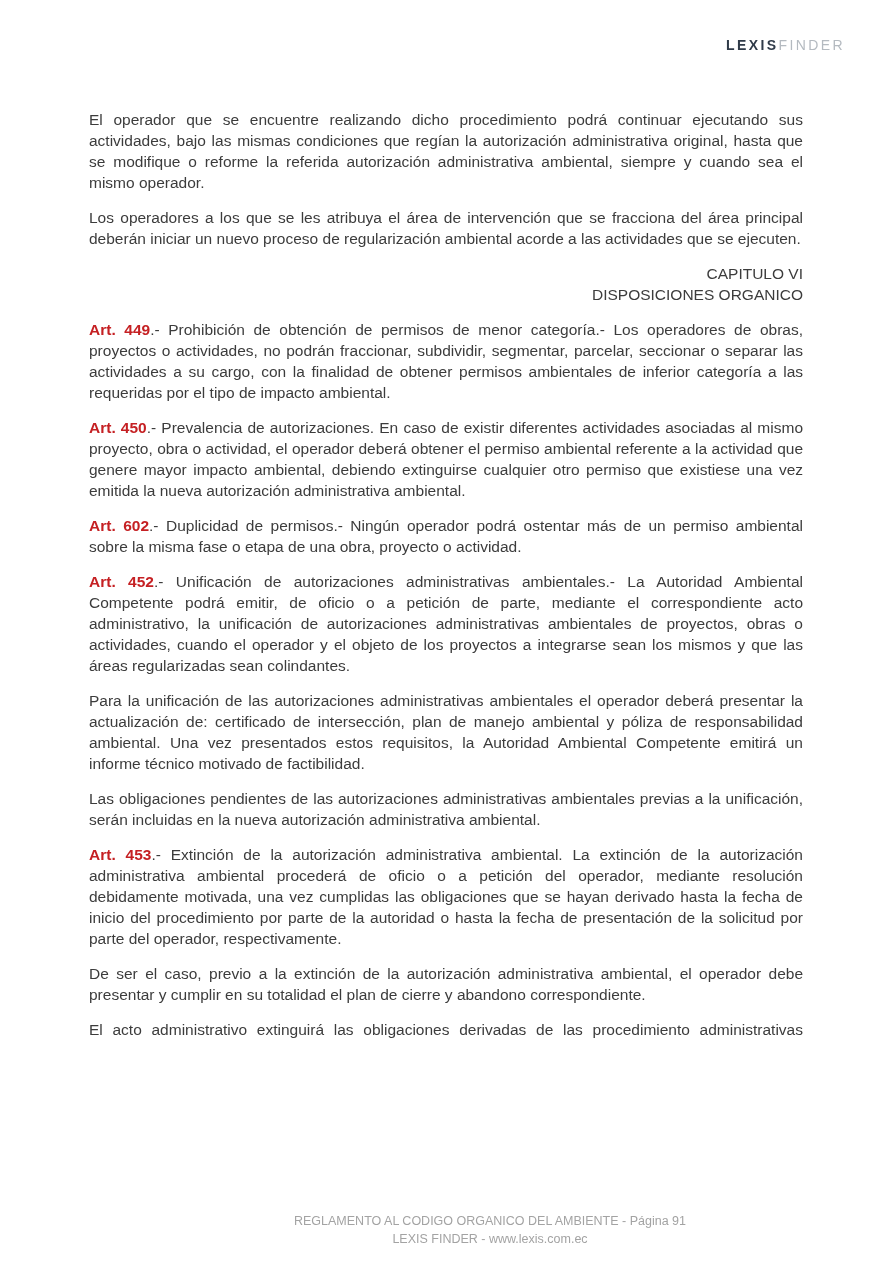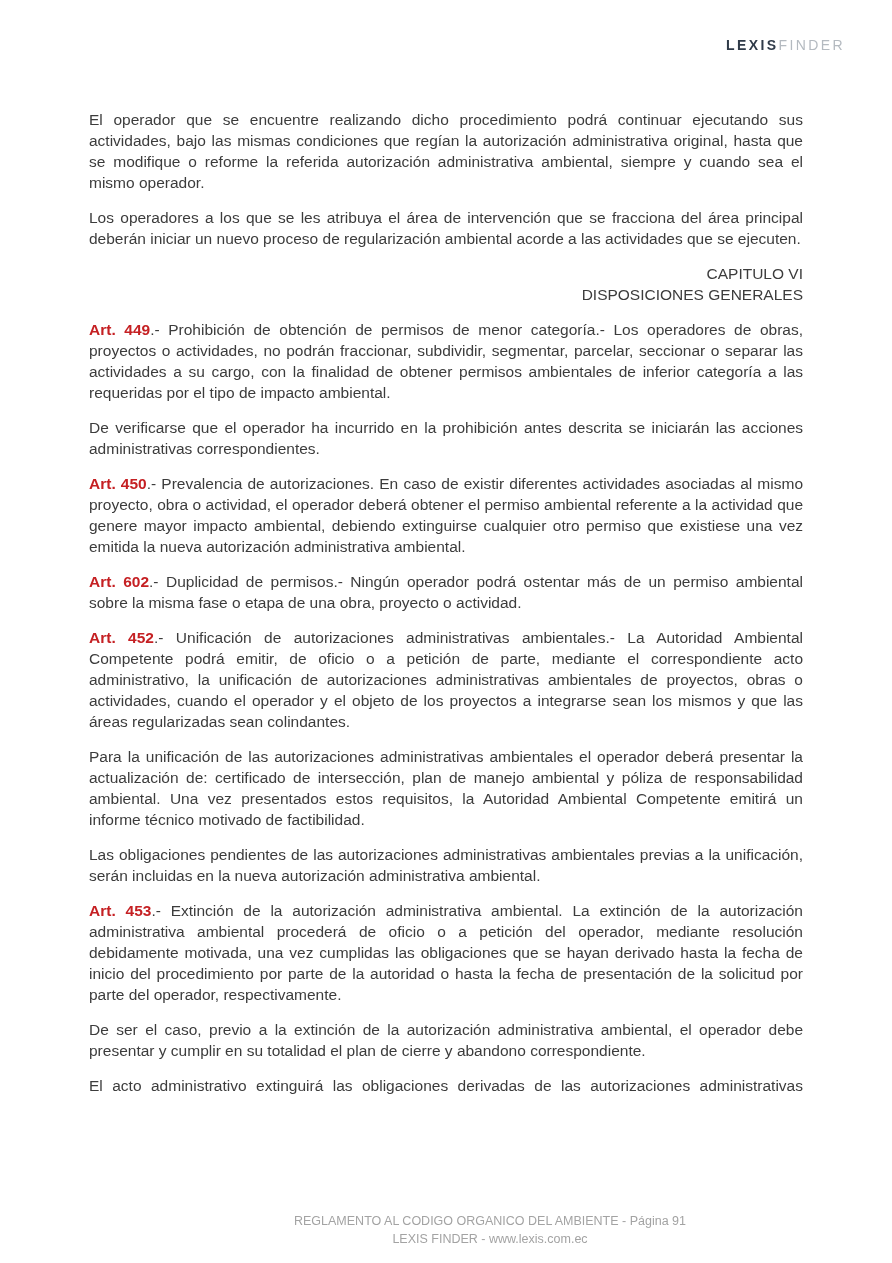"DISPOSICIONES GENERALES" span.heading-line { text: GENERALES -> ORGANICO }
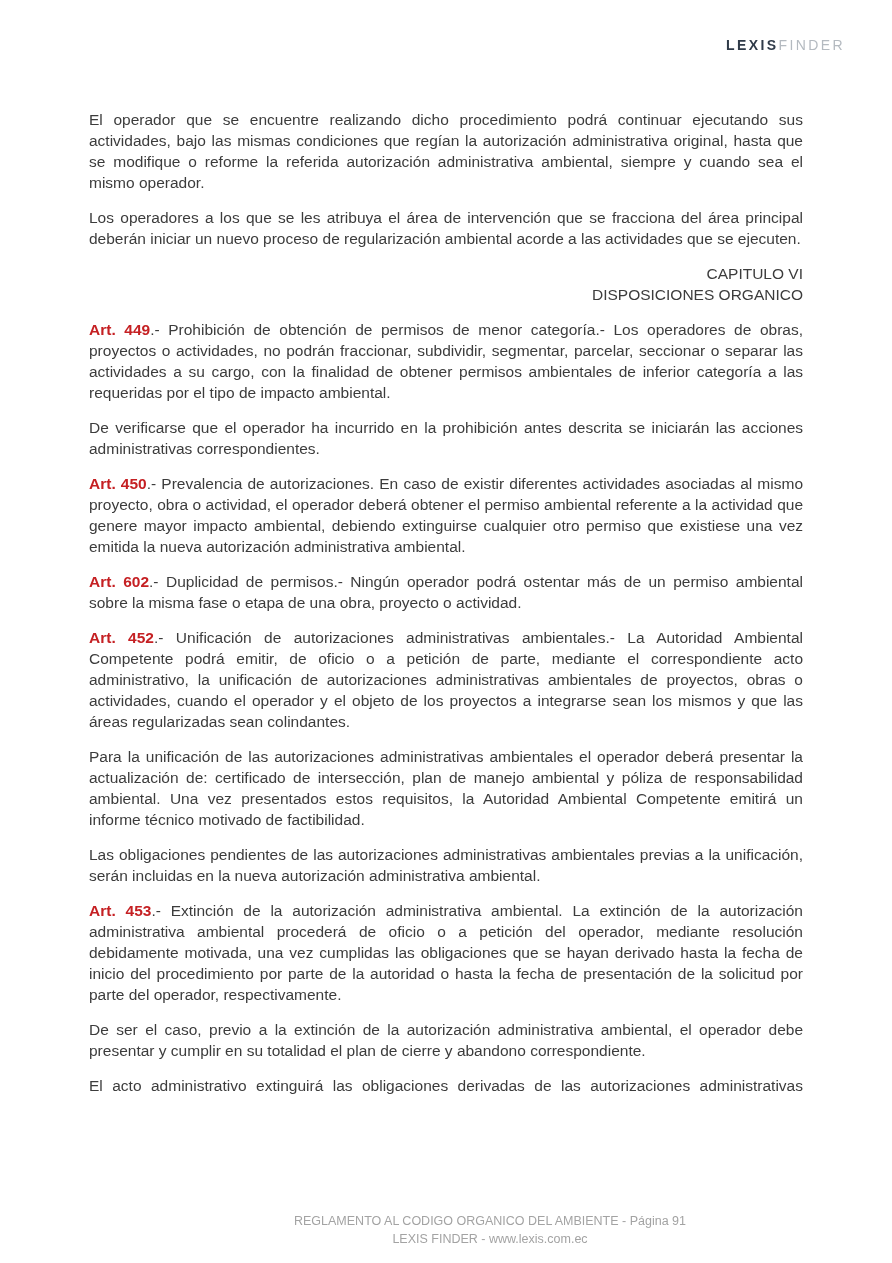"De verificarse que el operador" p.para { html: <p>De verificarse que el operador ha incurrido en la prohibición antes descrita se iniciarán las acciones administrativas correspondientes.</p> -> none }
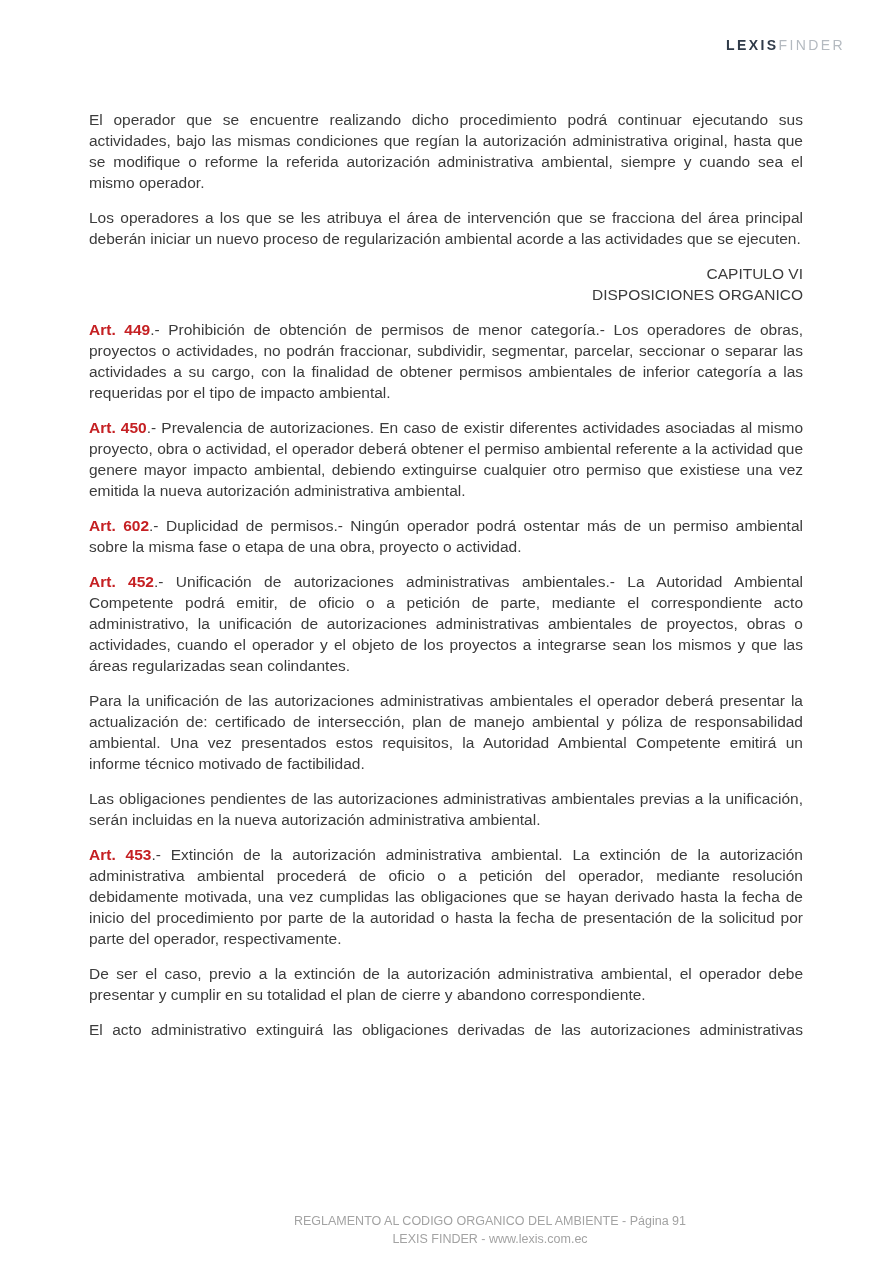"El acto administrativo extinguirá las" p.para { text: autorizaciones -> procedimiento }
